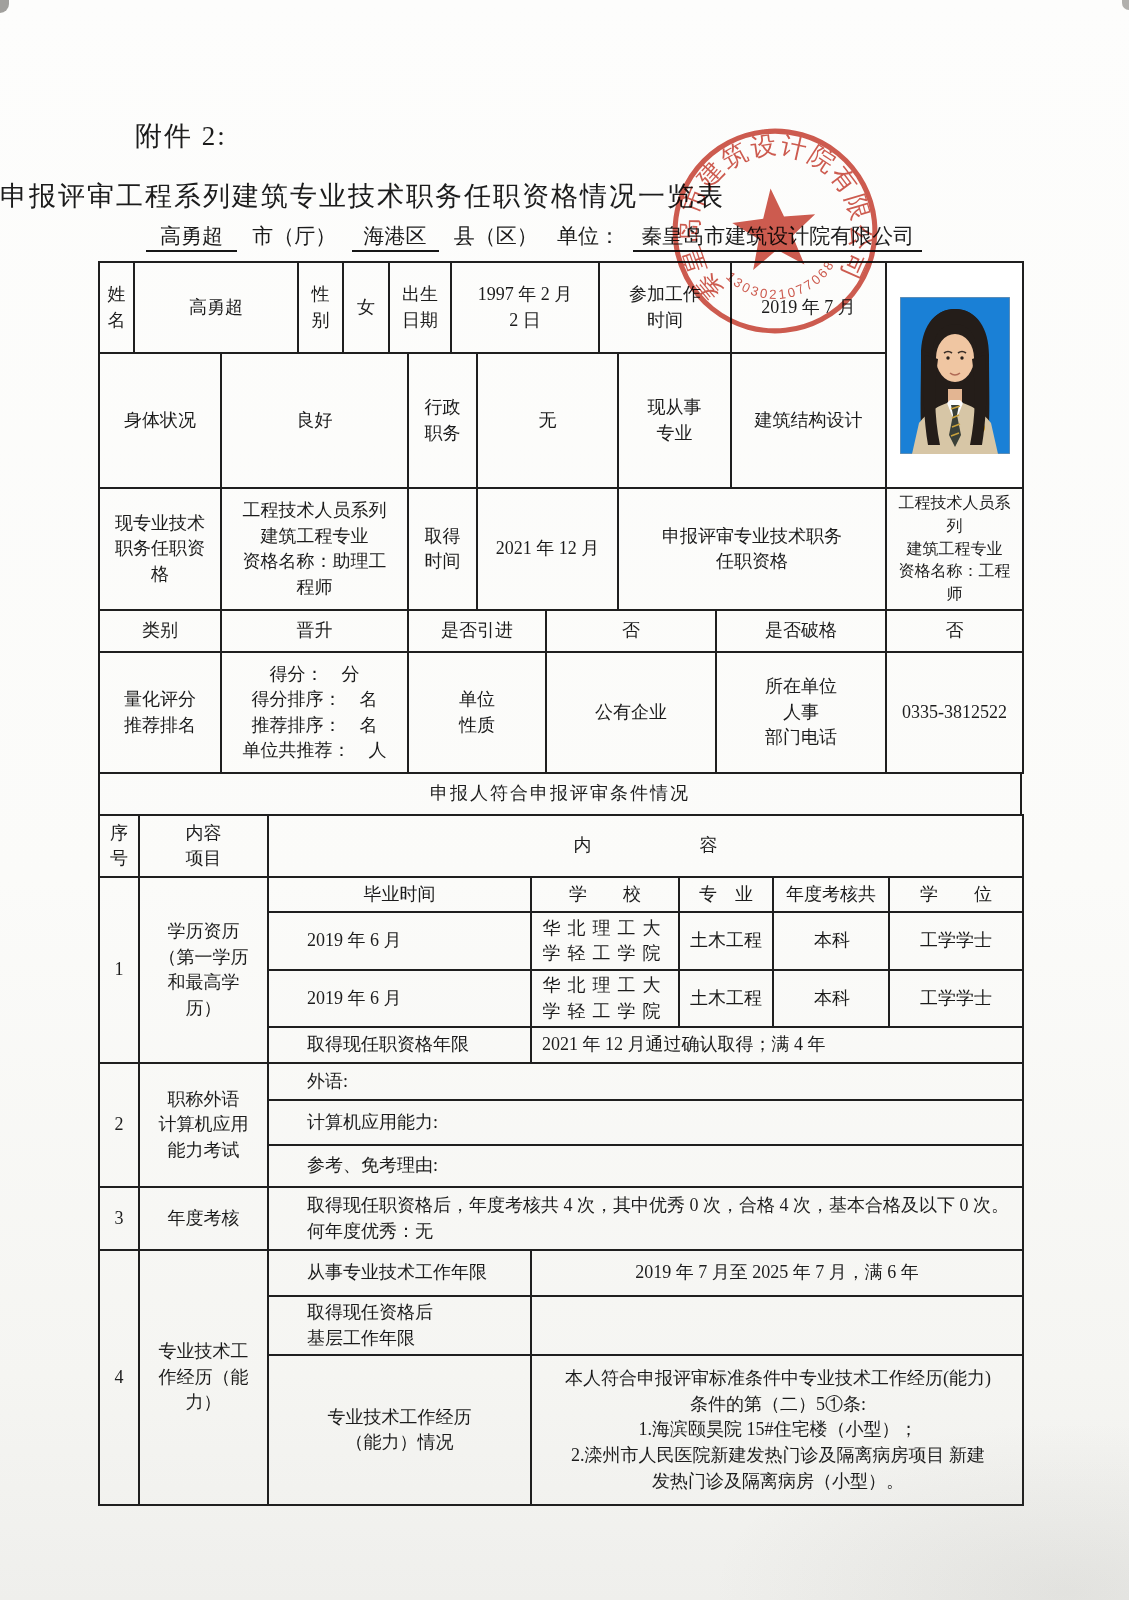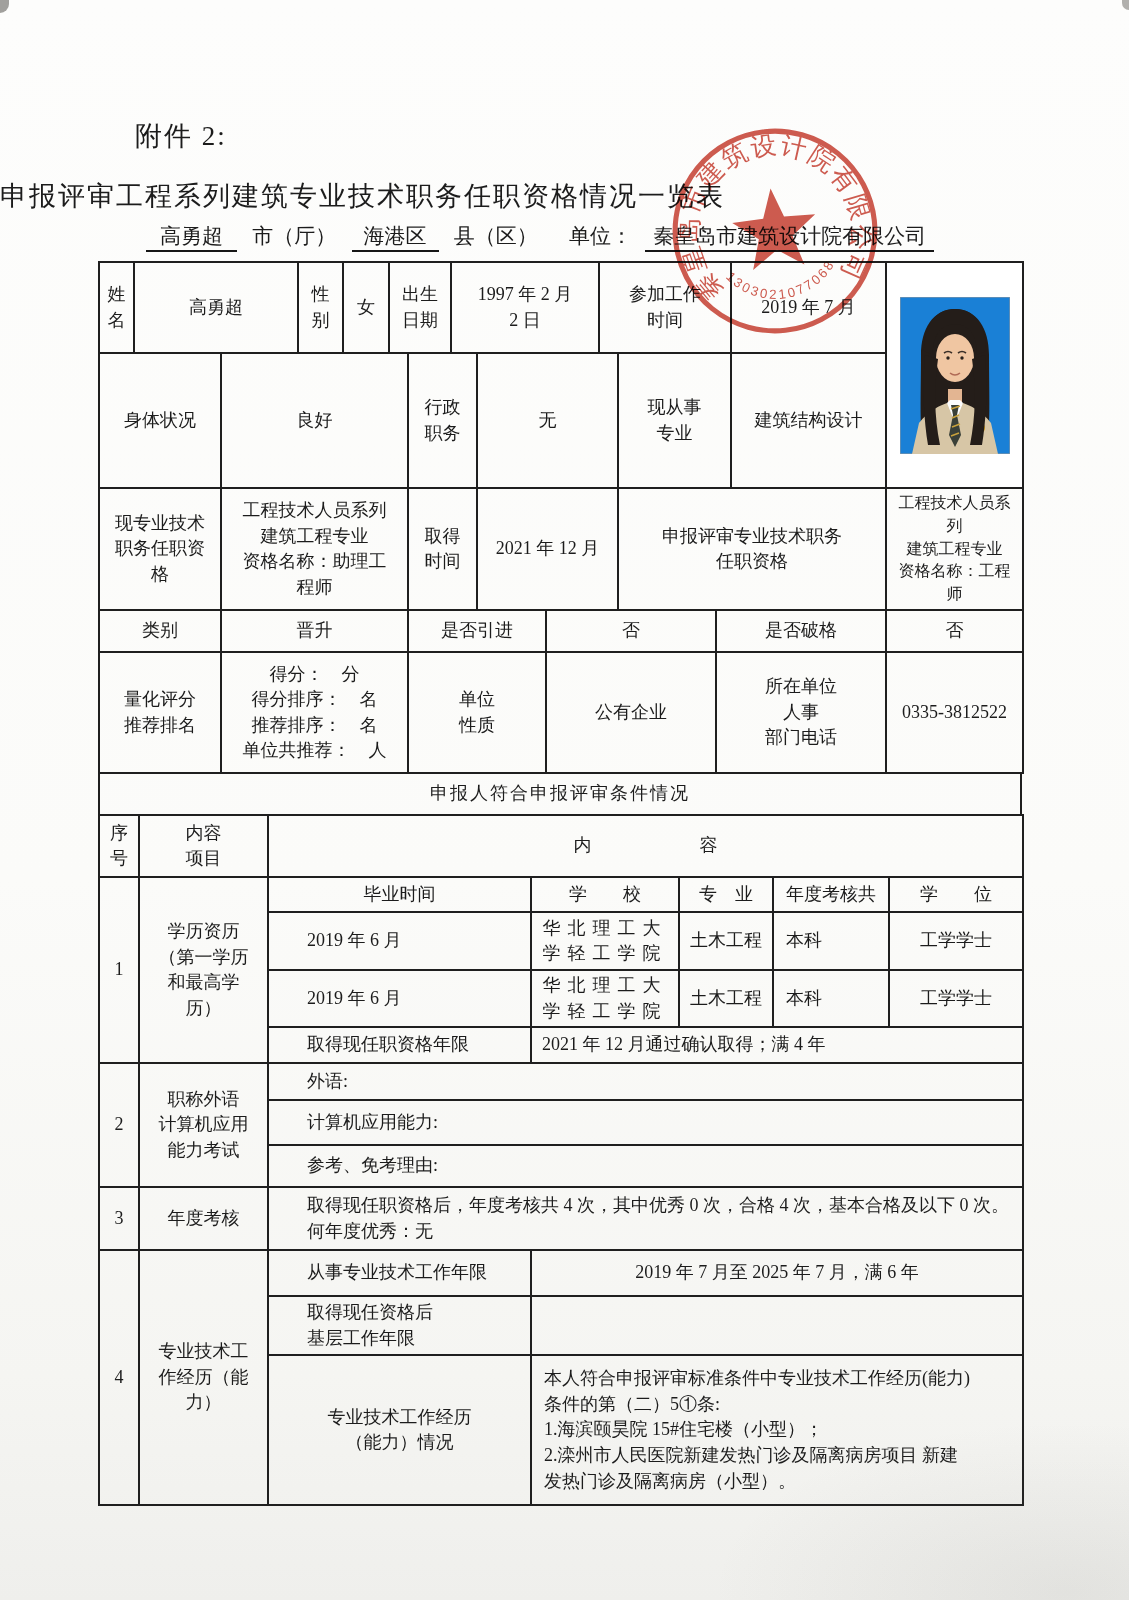"单位：" .hl-unit { margin-left: 26px -> 14px }
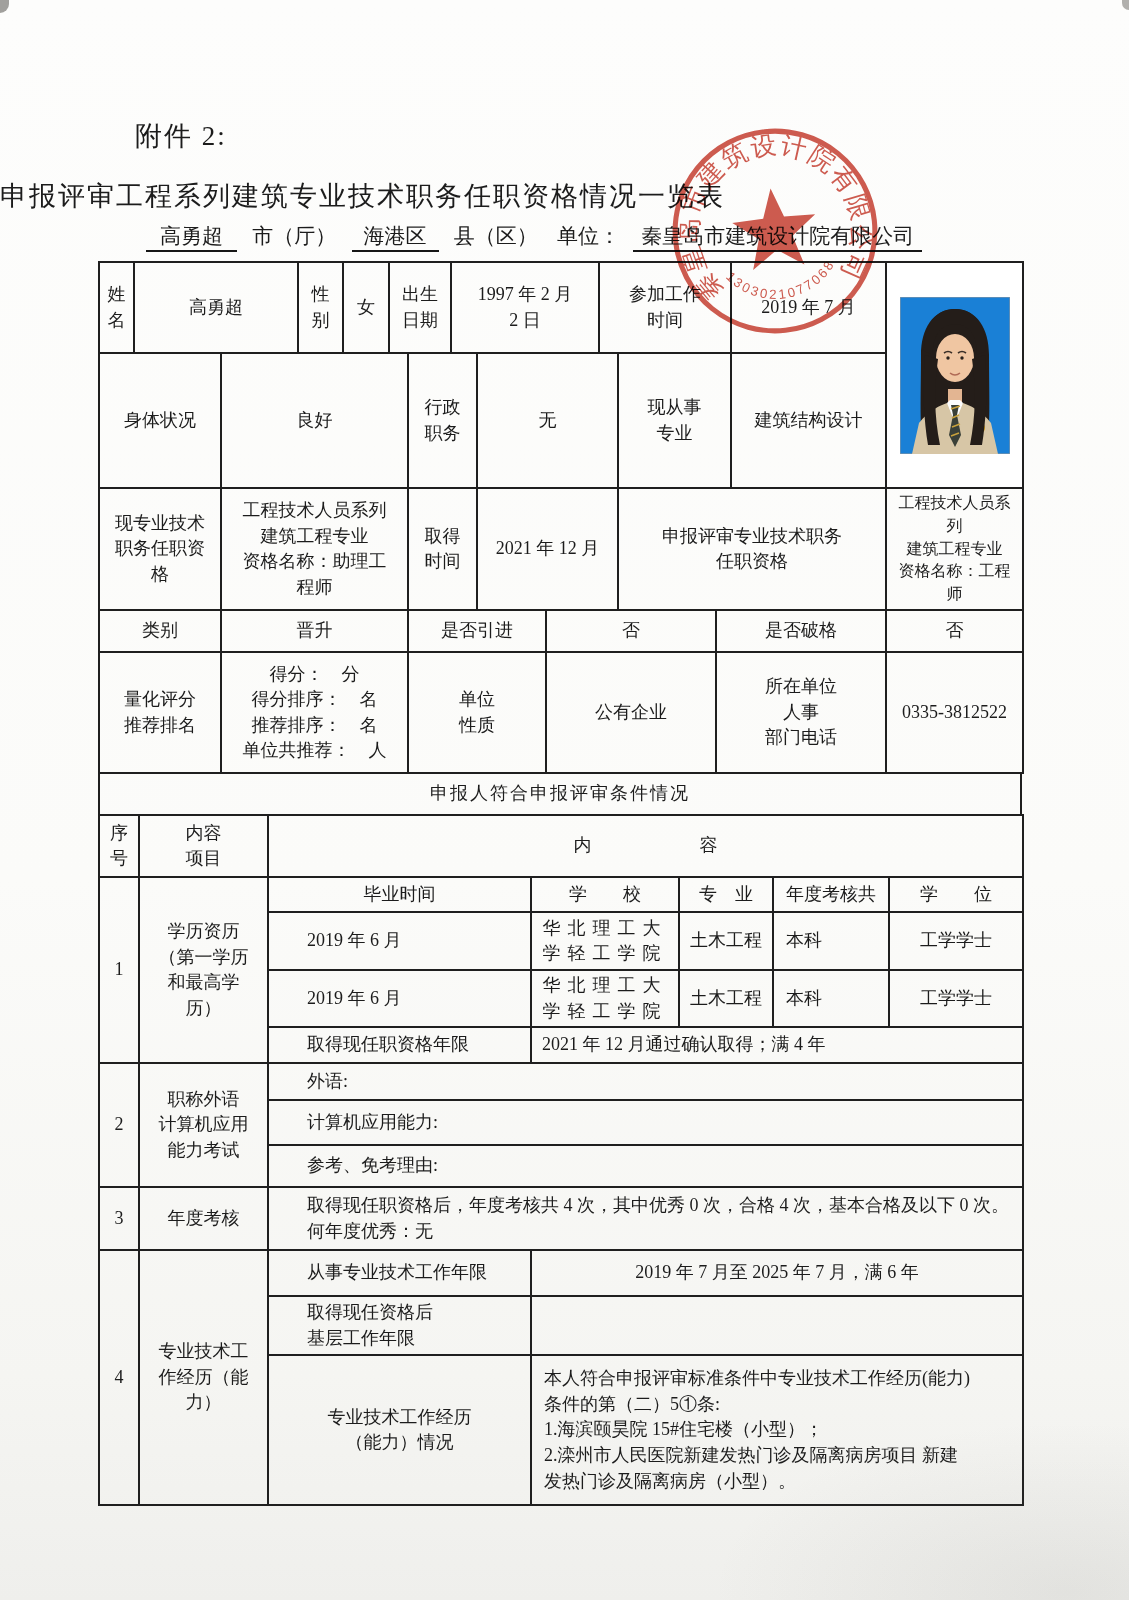"本科" td.pl12 { text-align: left -> center }
